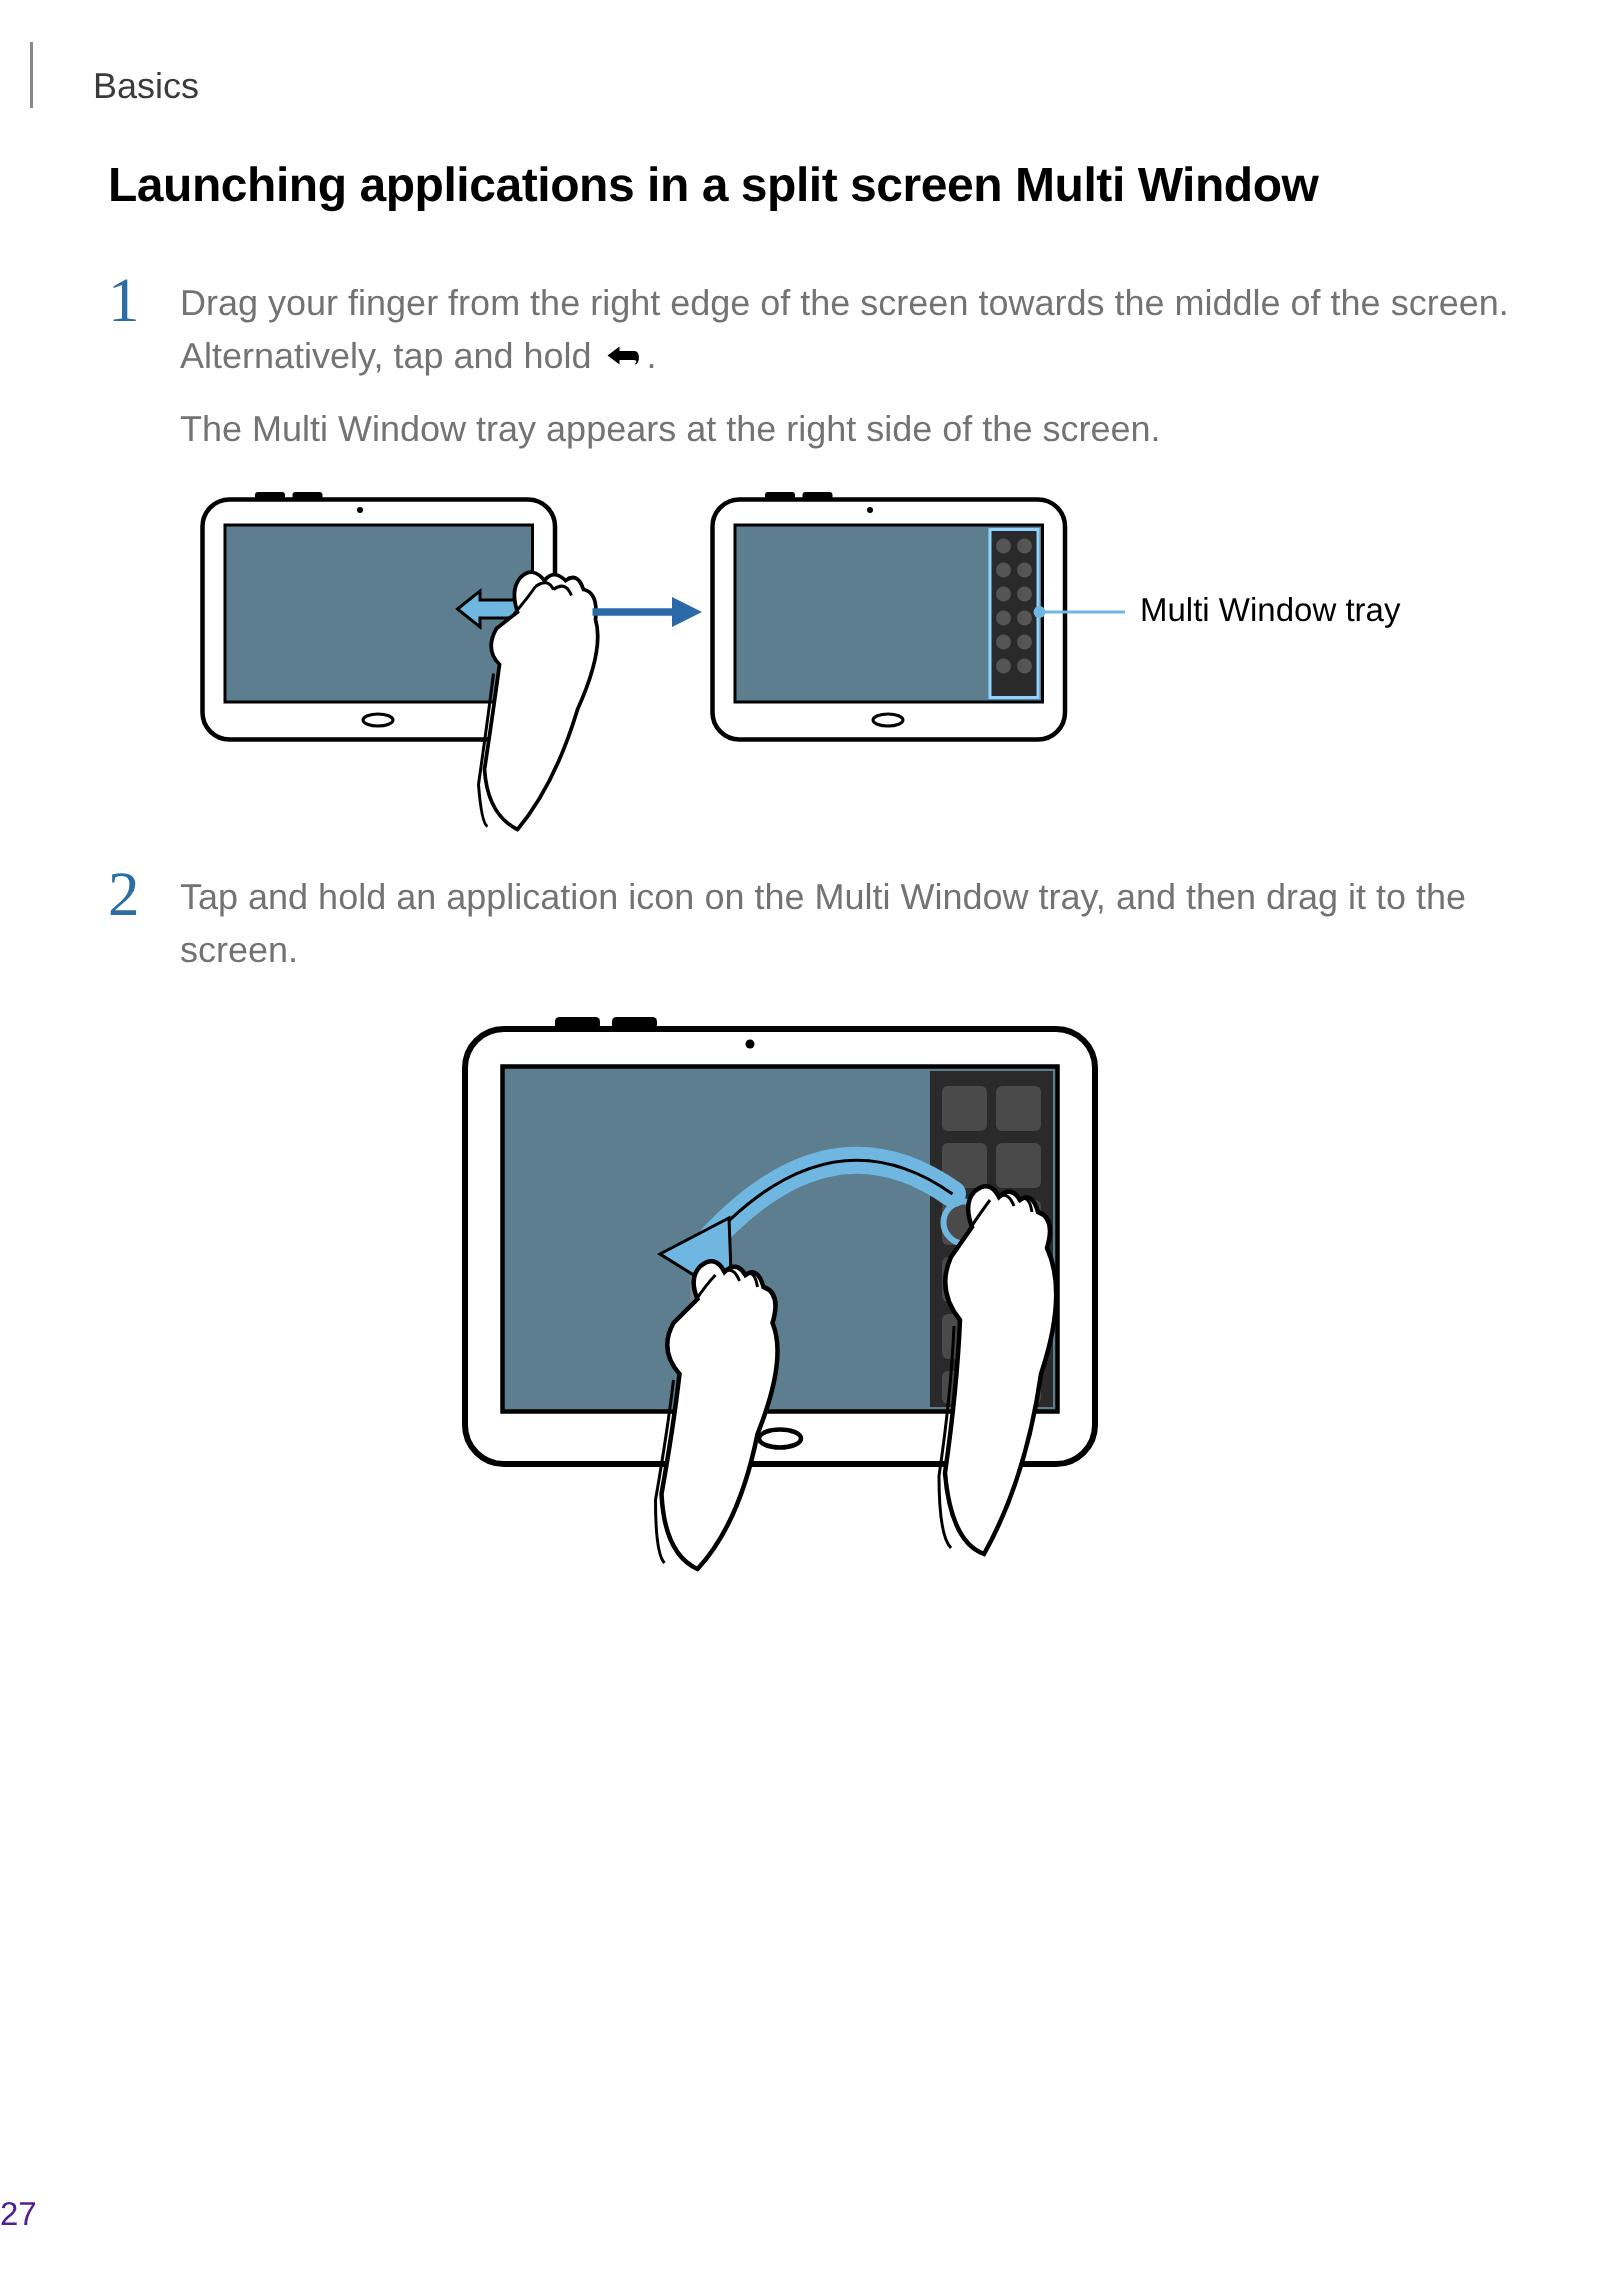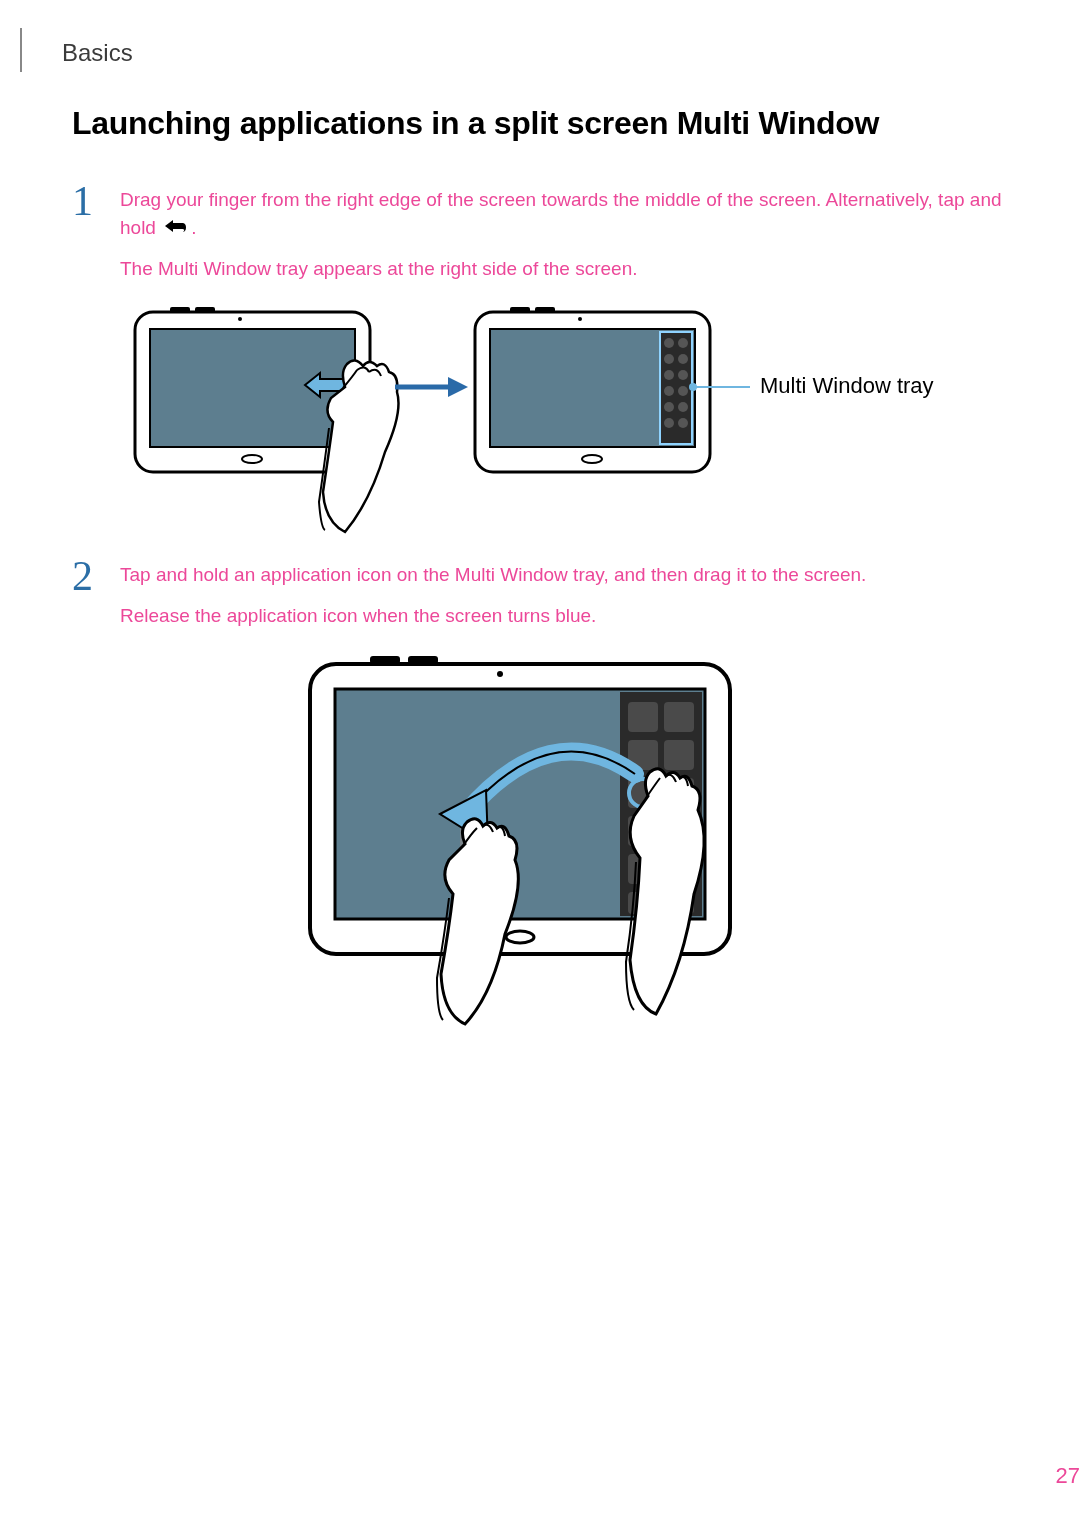"Basics" .header { align-items: center -> flex-end }
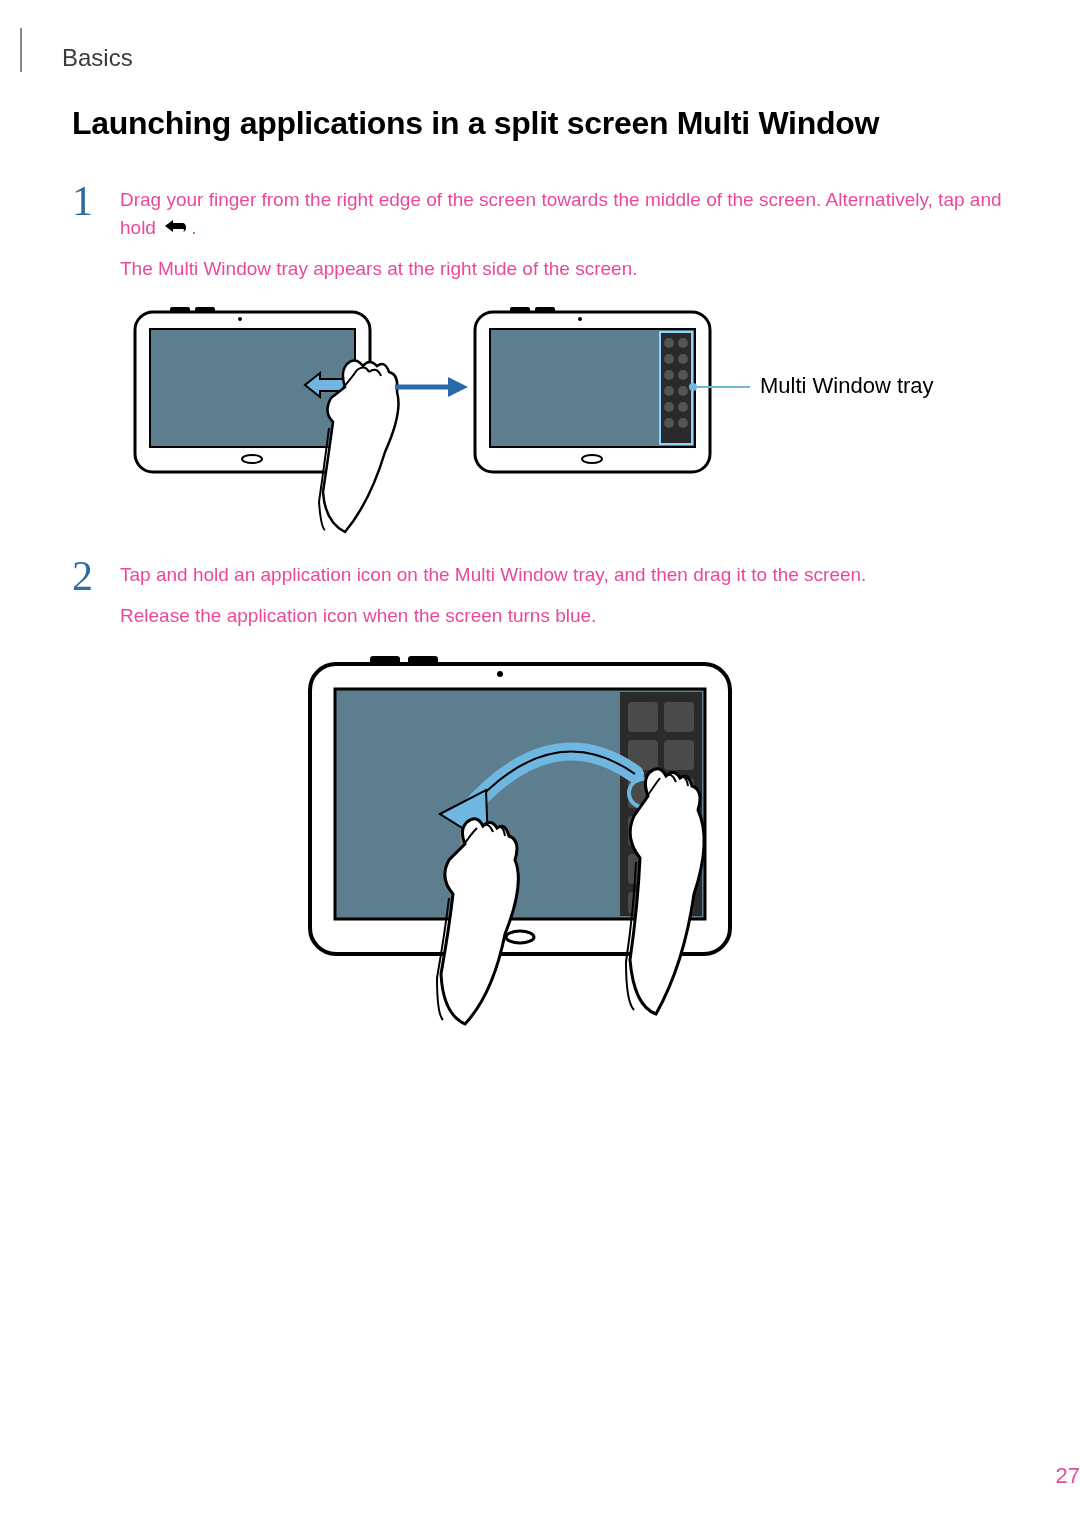"Drag your finger from the" .step-body { color: #ec4899 -> #737373; font-size: 19px -> 24px }
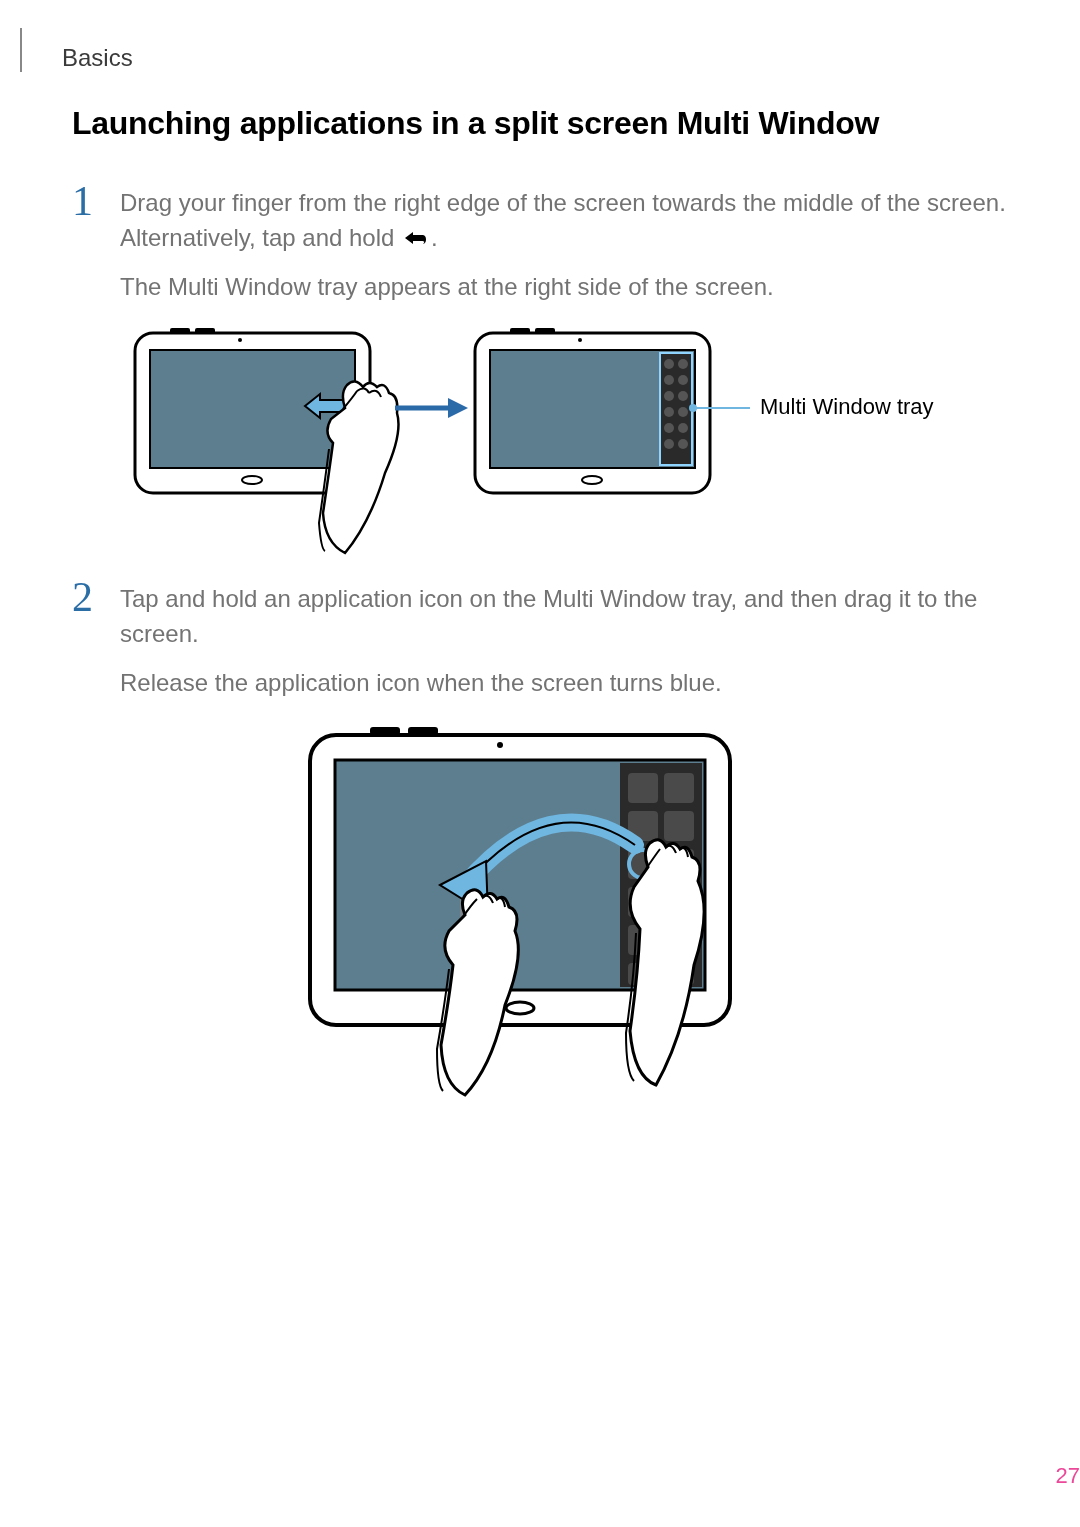"Release the application icon when" p { html: <p>Release the application icon when the screen turns blue.</p> -> none }
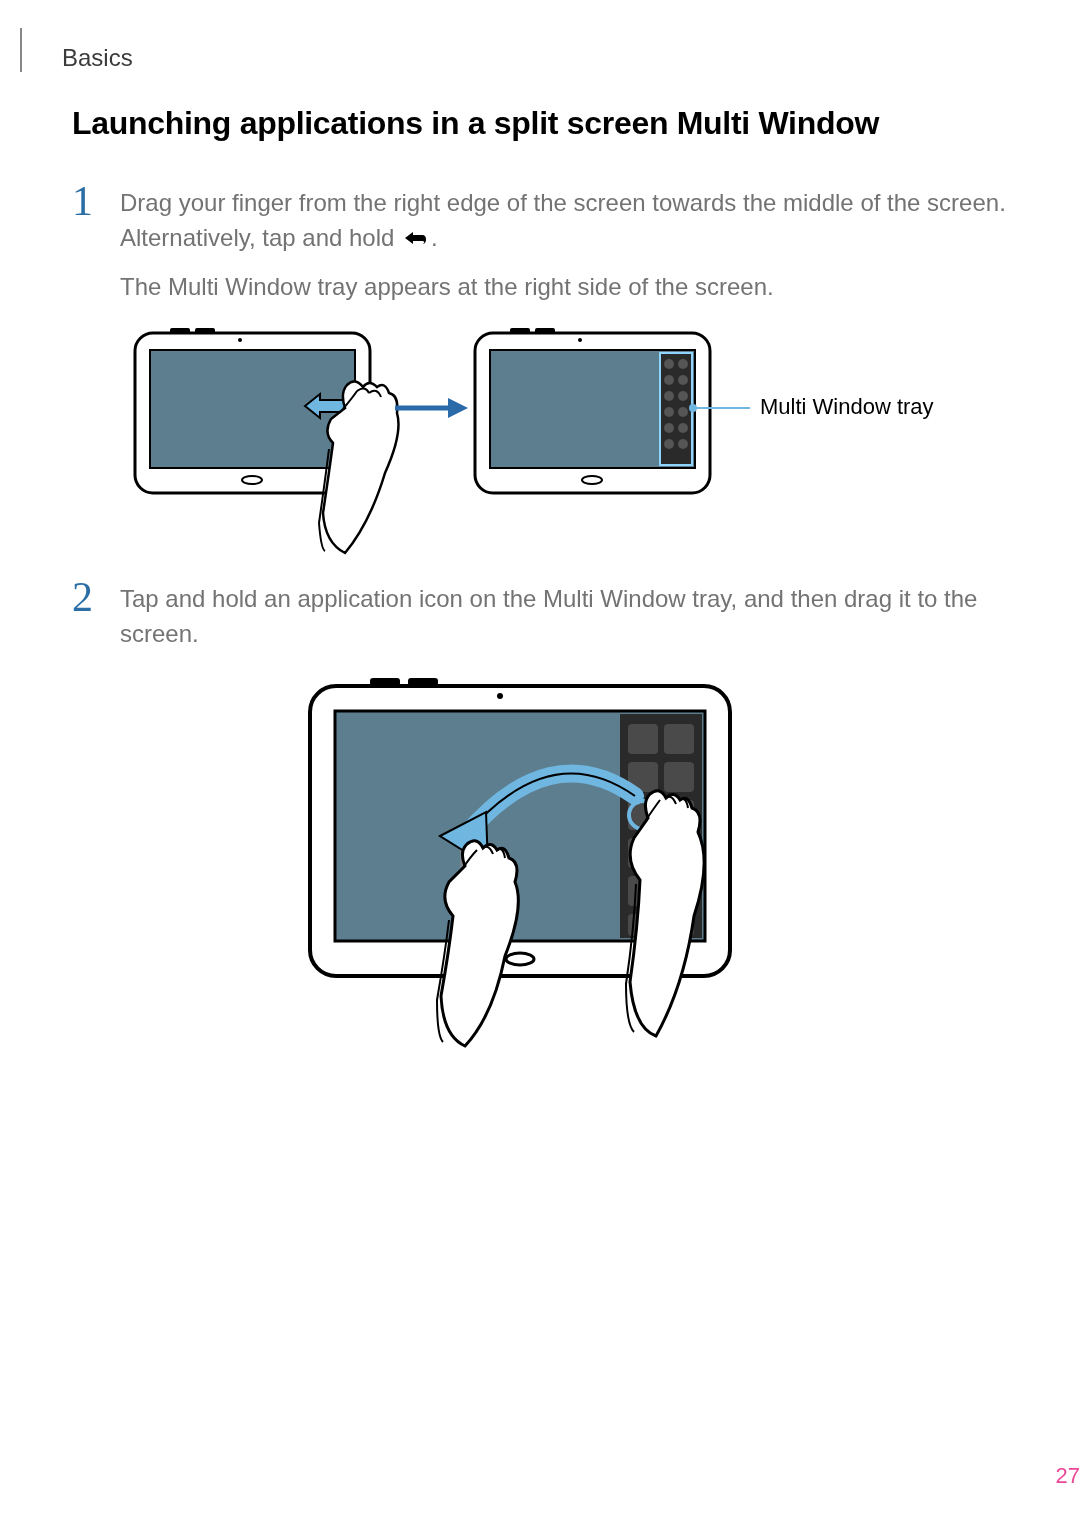"27" .page-number { color: #ec4899 -> #4c1d95; text-align: right -> left }
